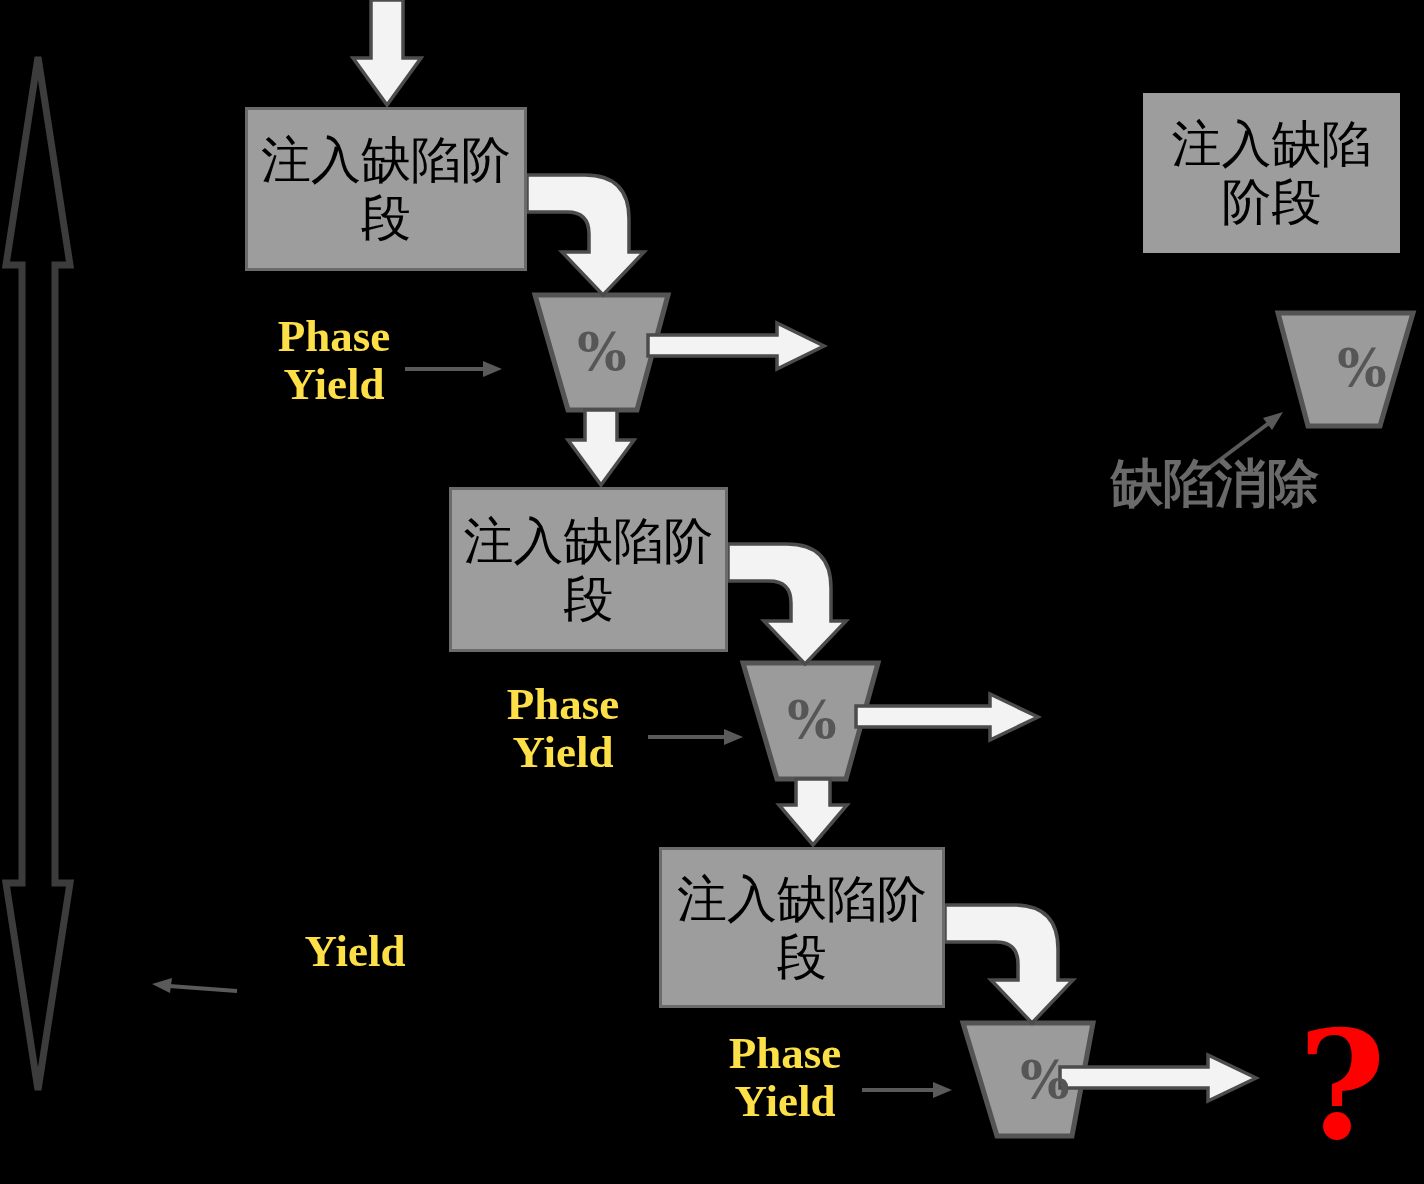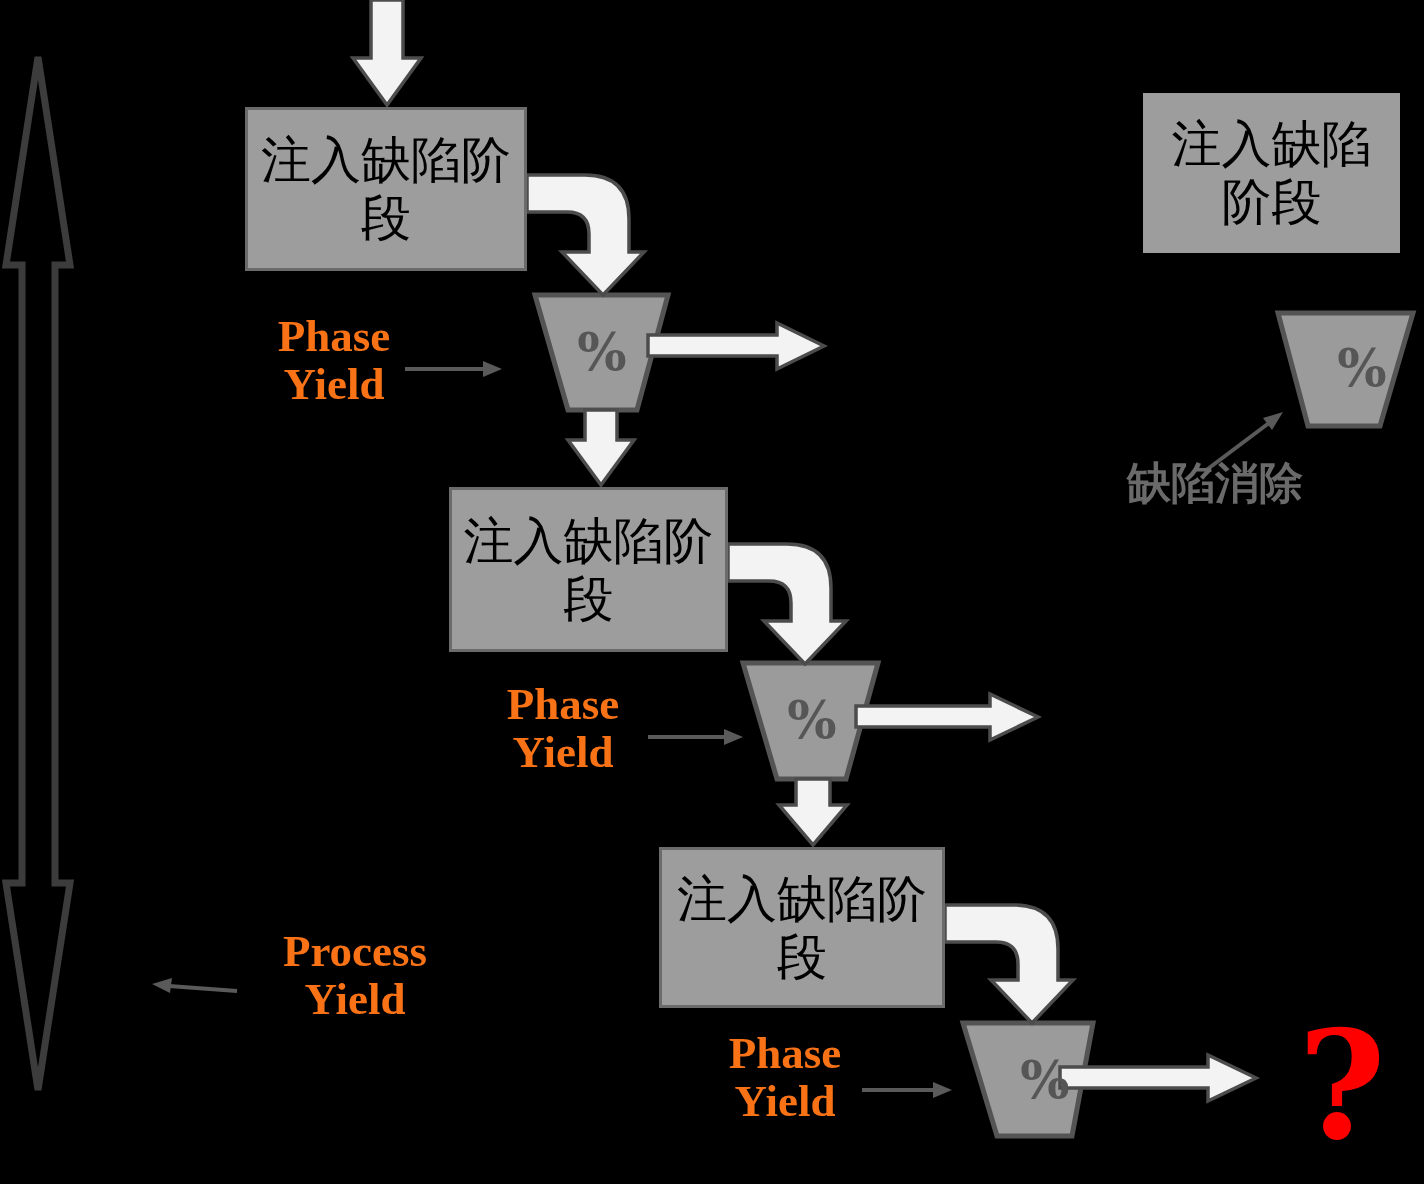"Phase" .glabel { color: #f97316 -> #fde047 }
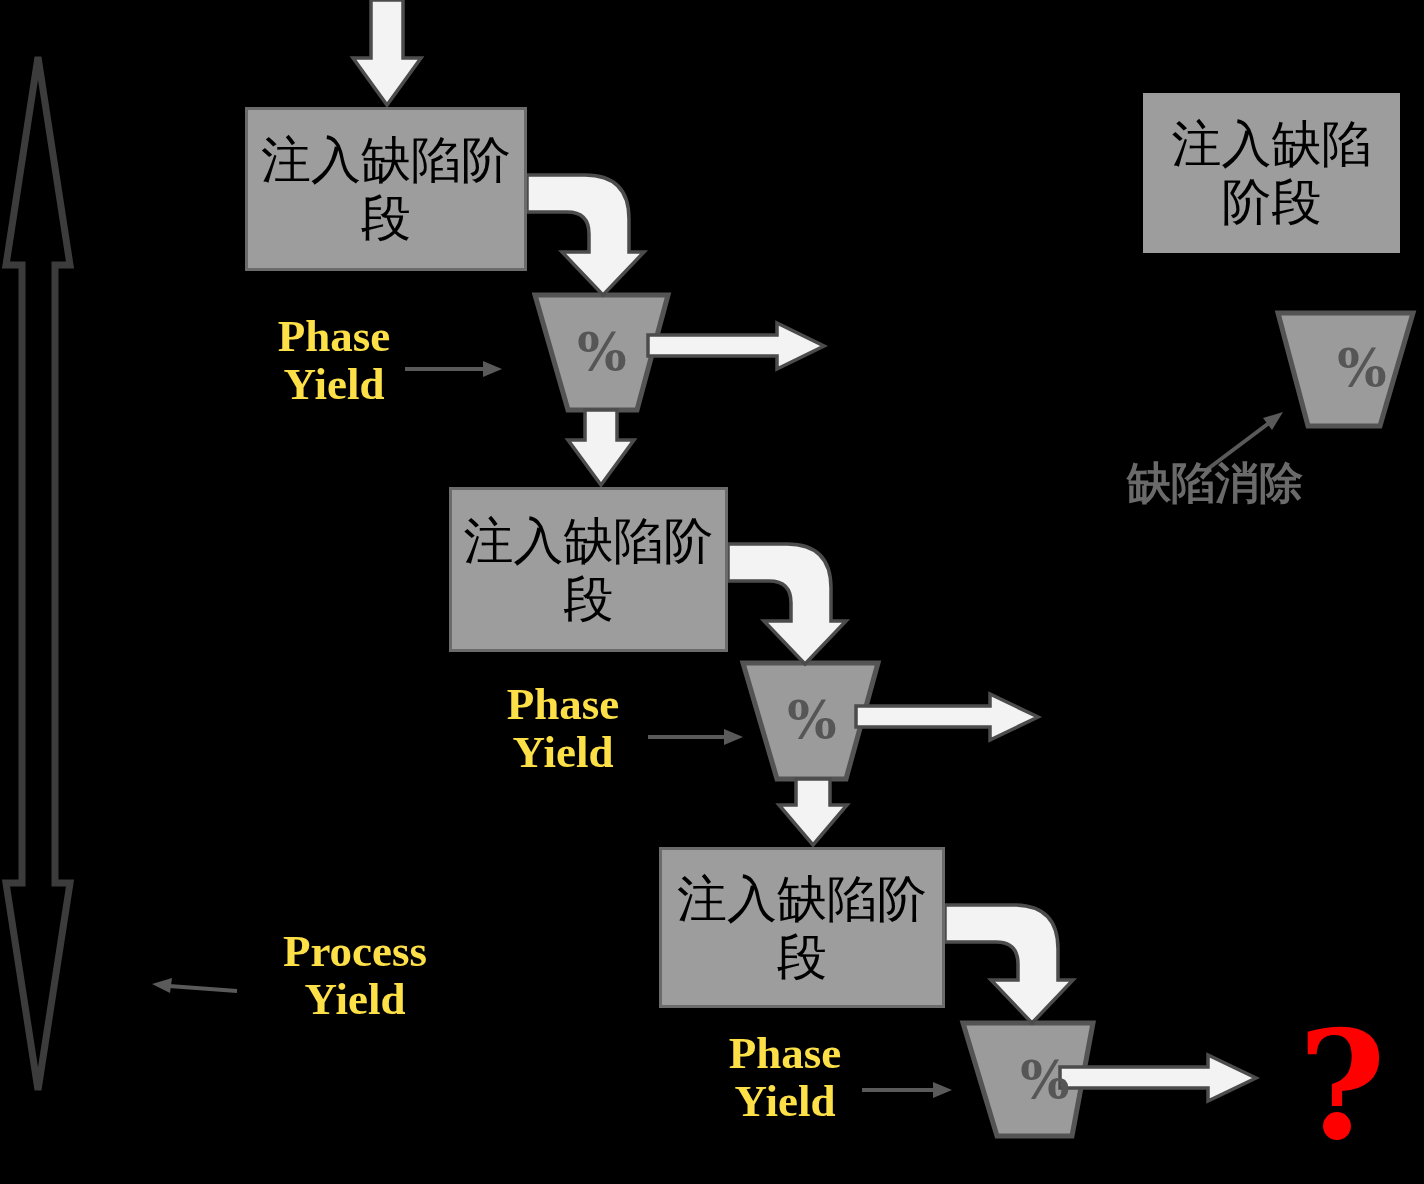"缺陷消除" .cnlabel { font-size: 44px -> 52px }
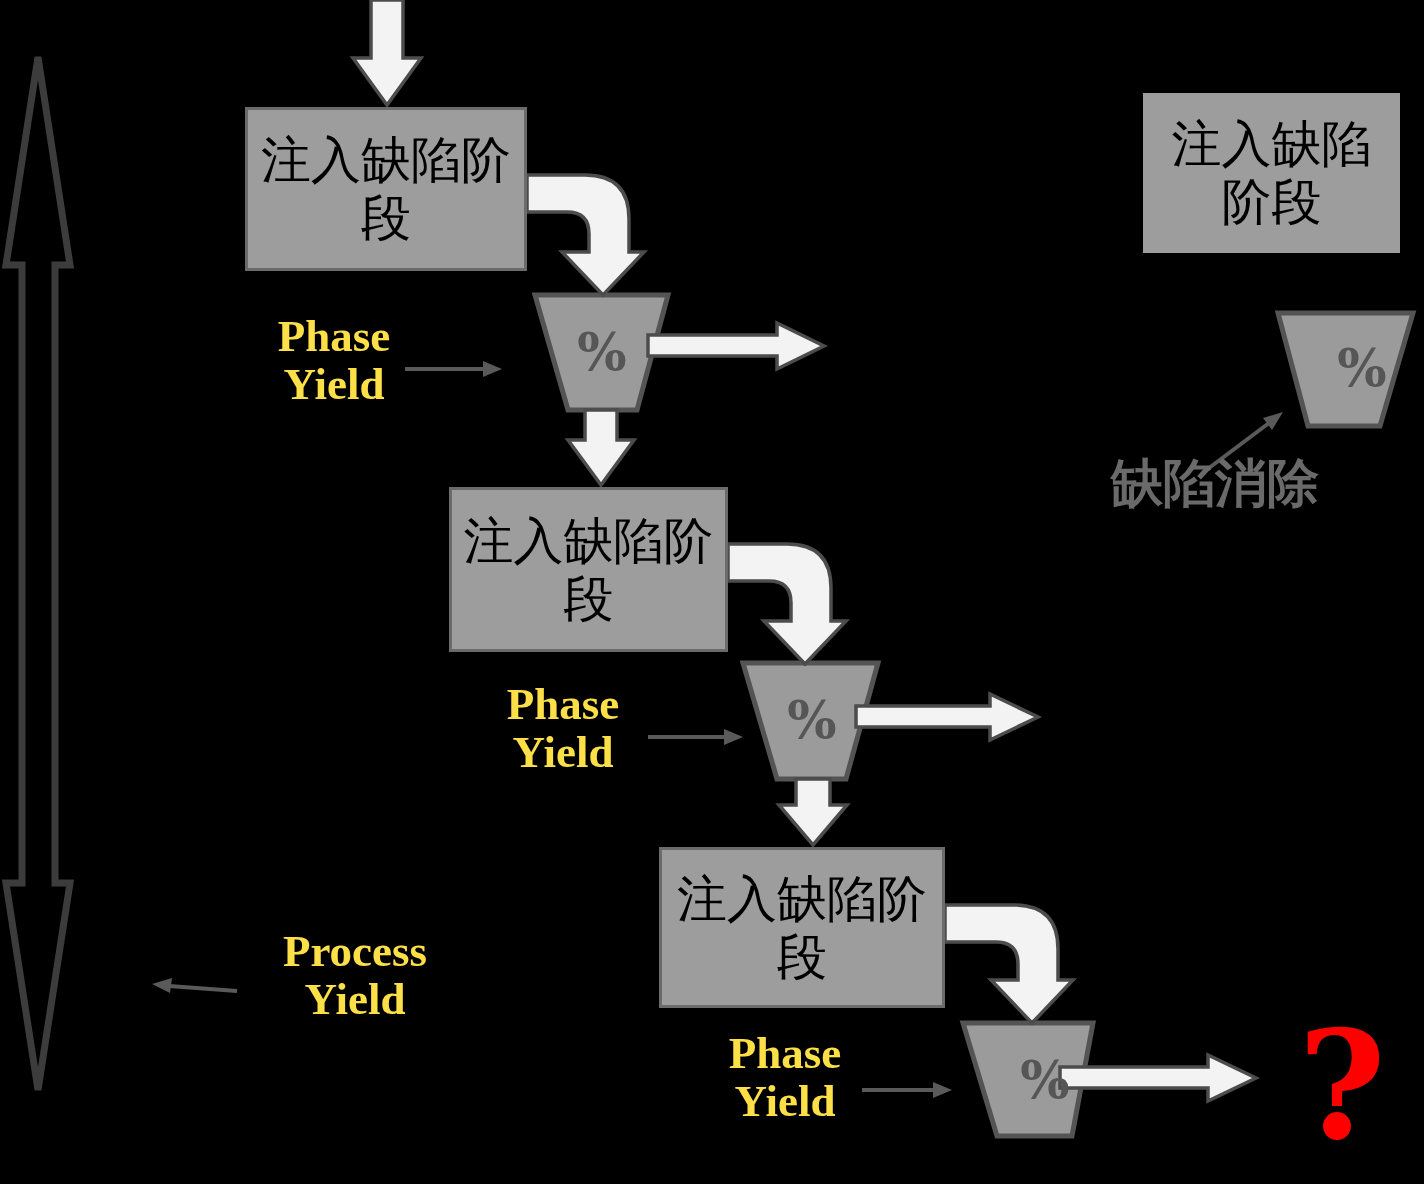"Process" span.ln { html: <span>Process</span> -> none }
